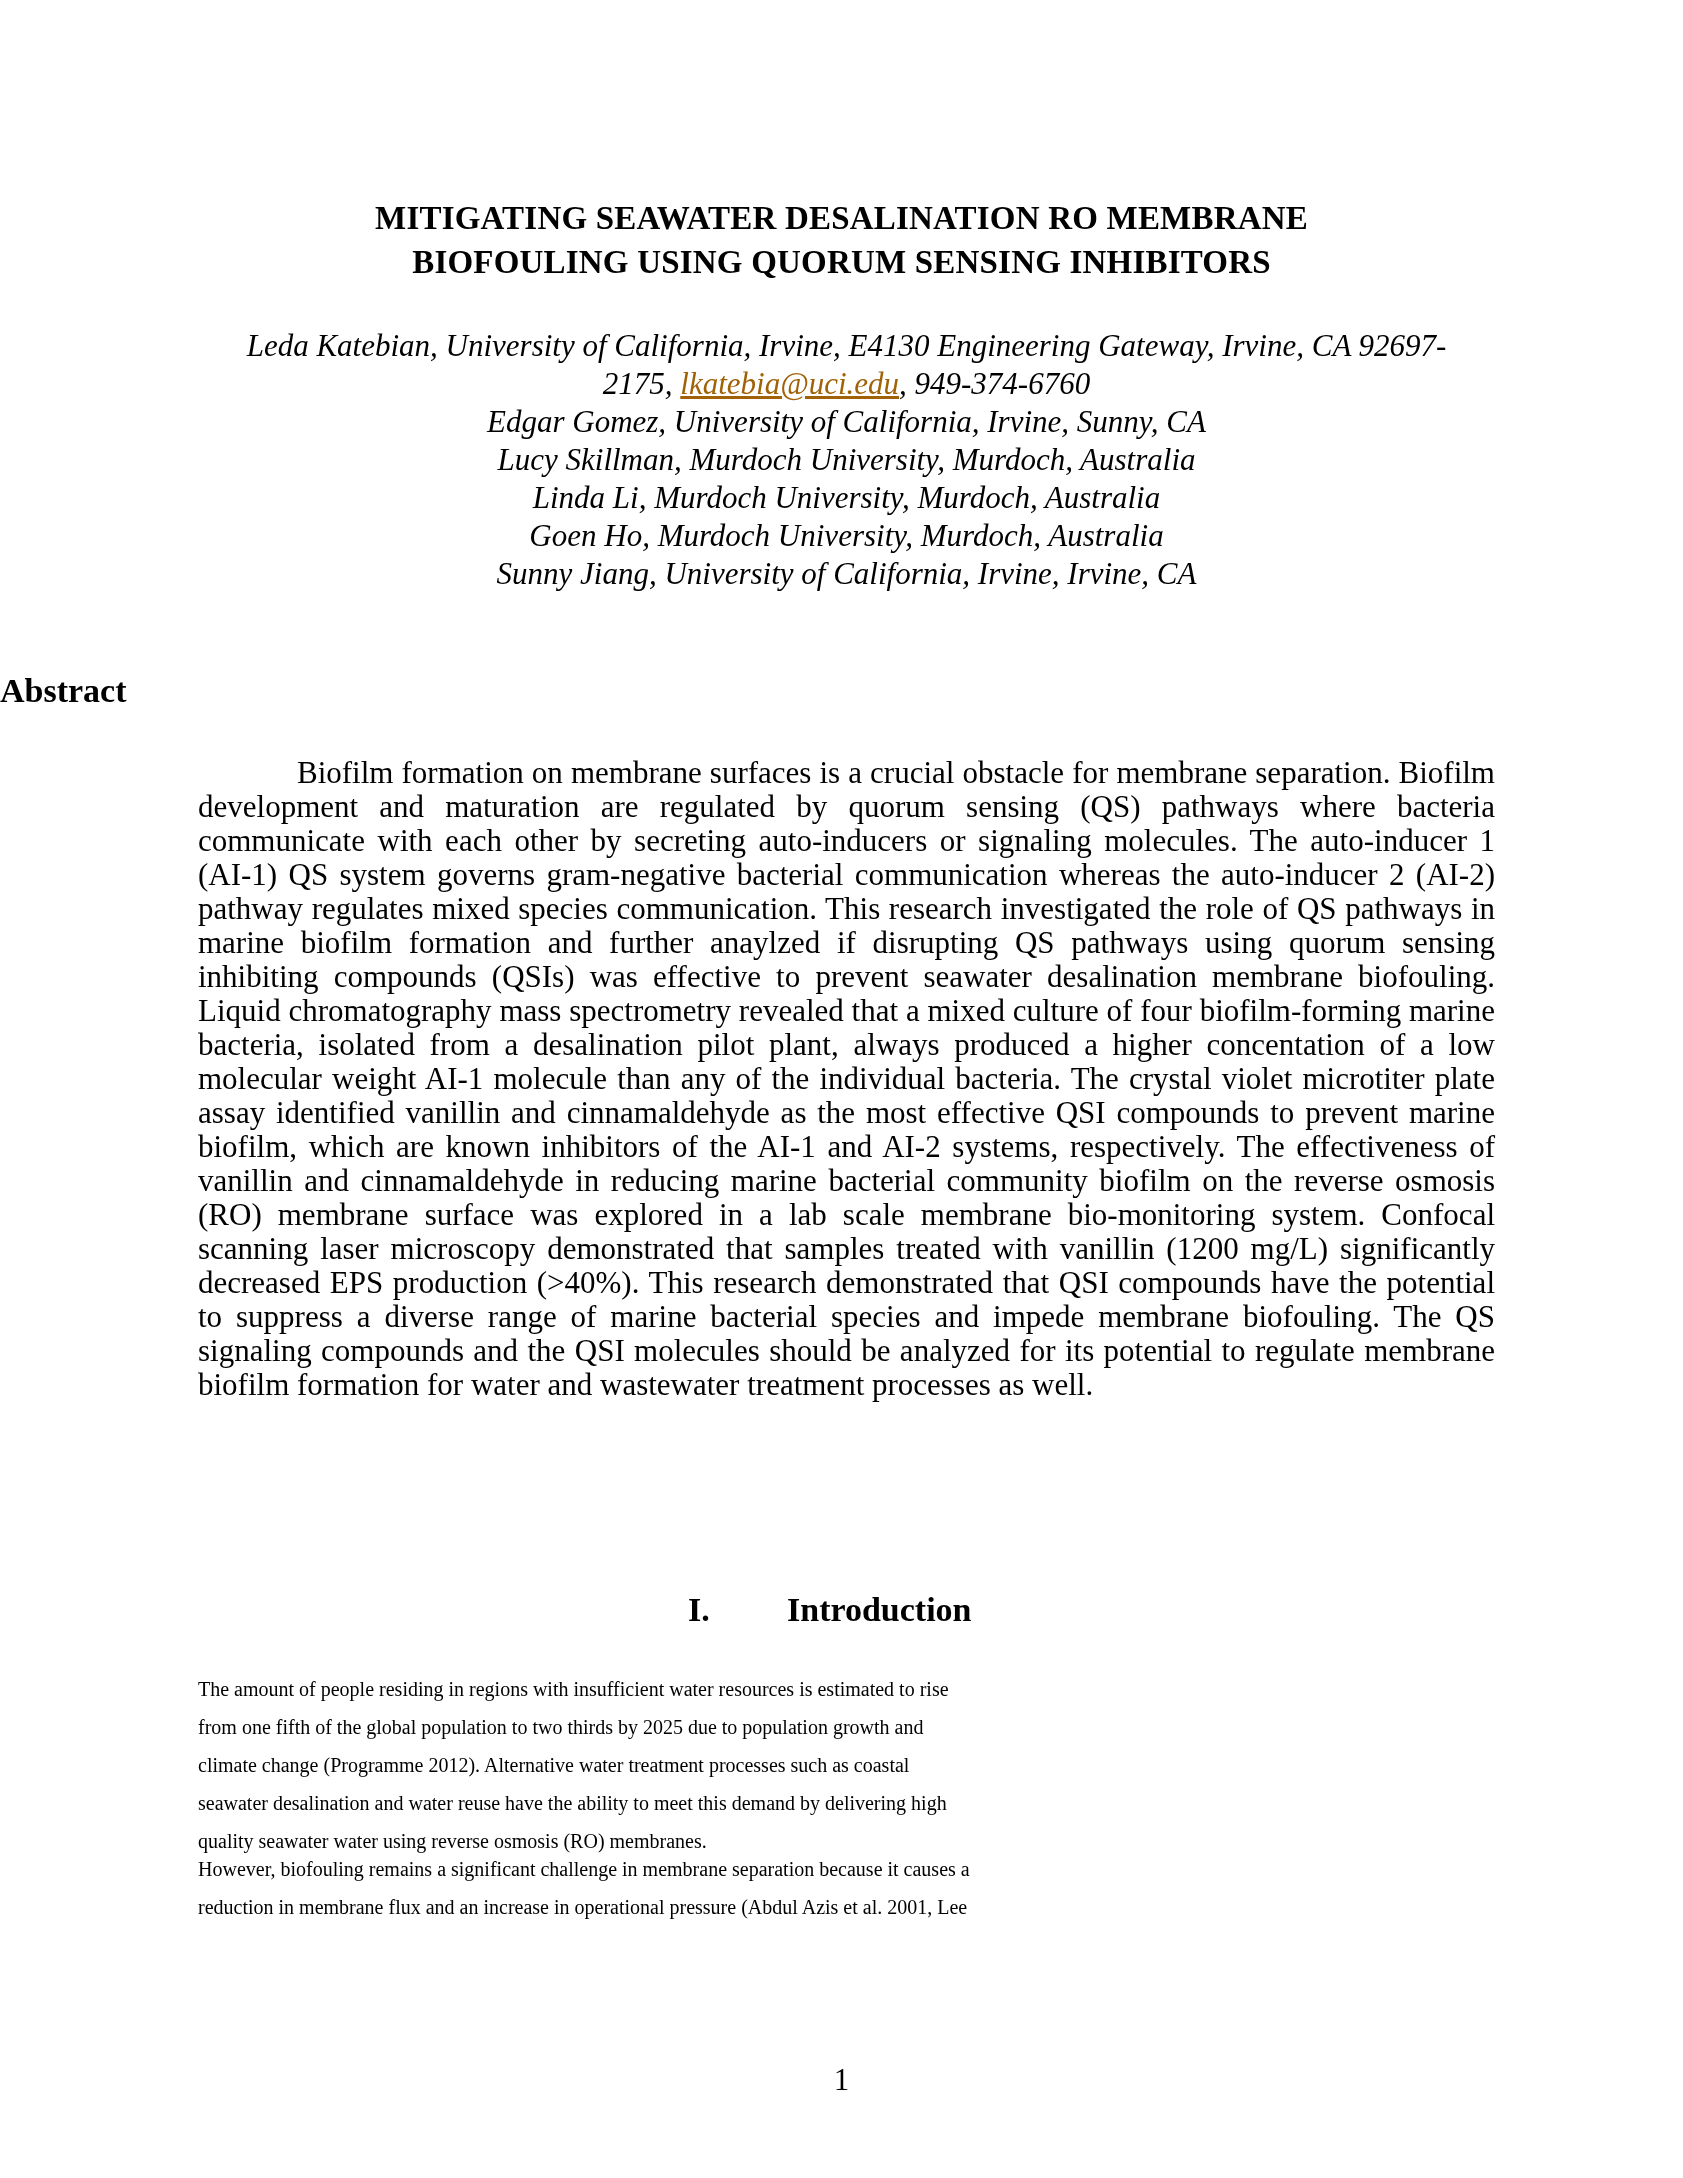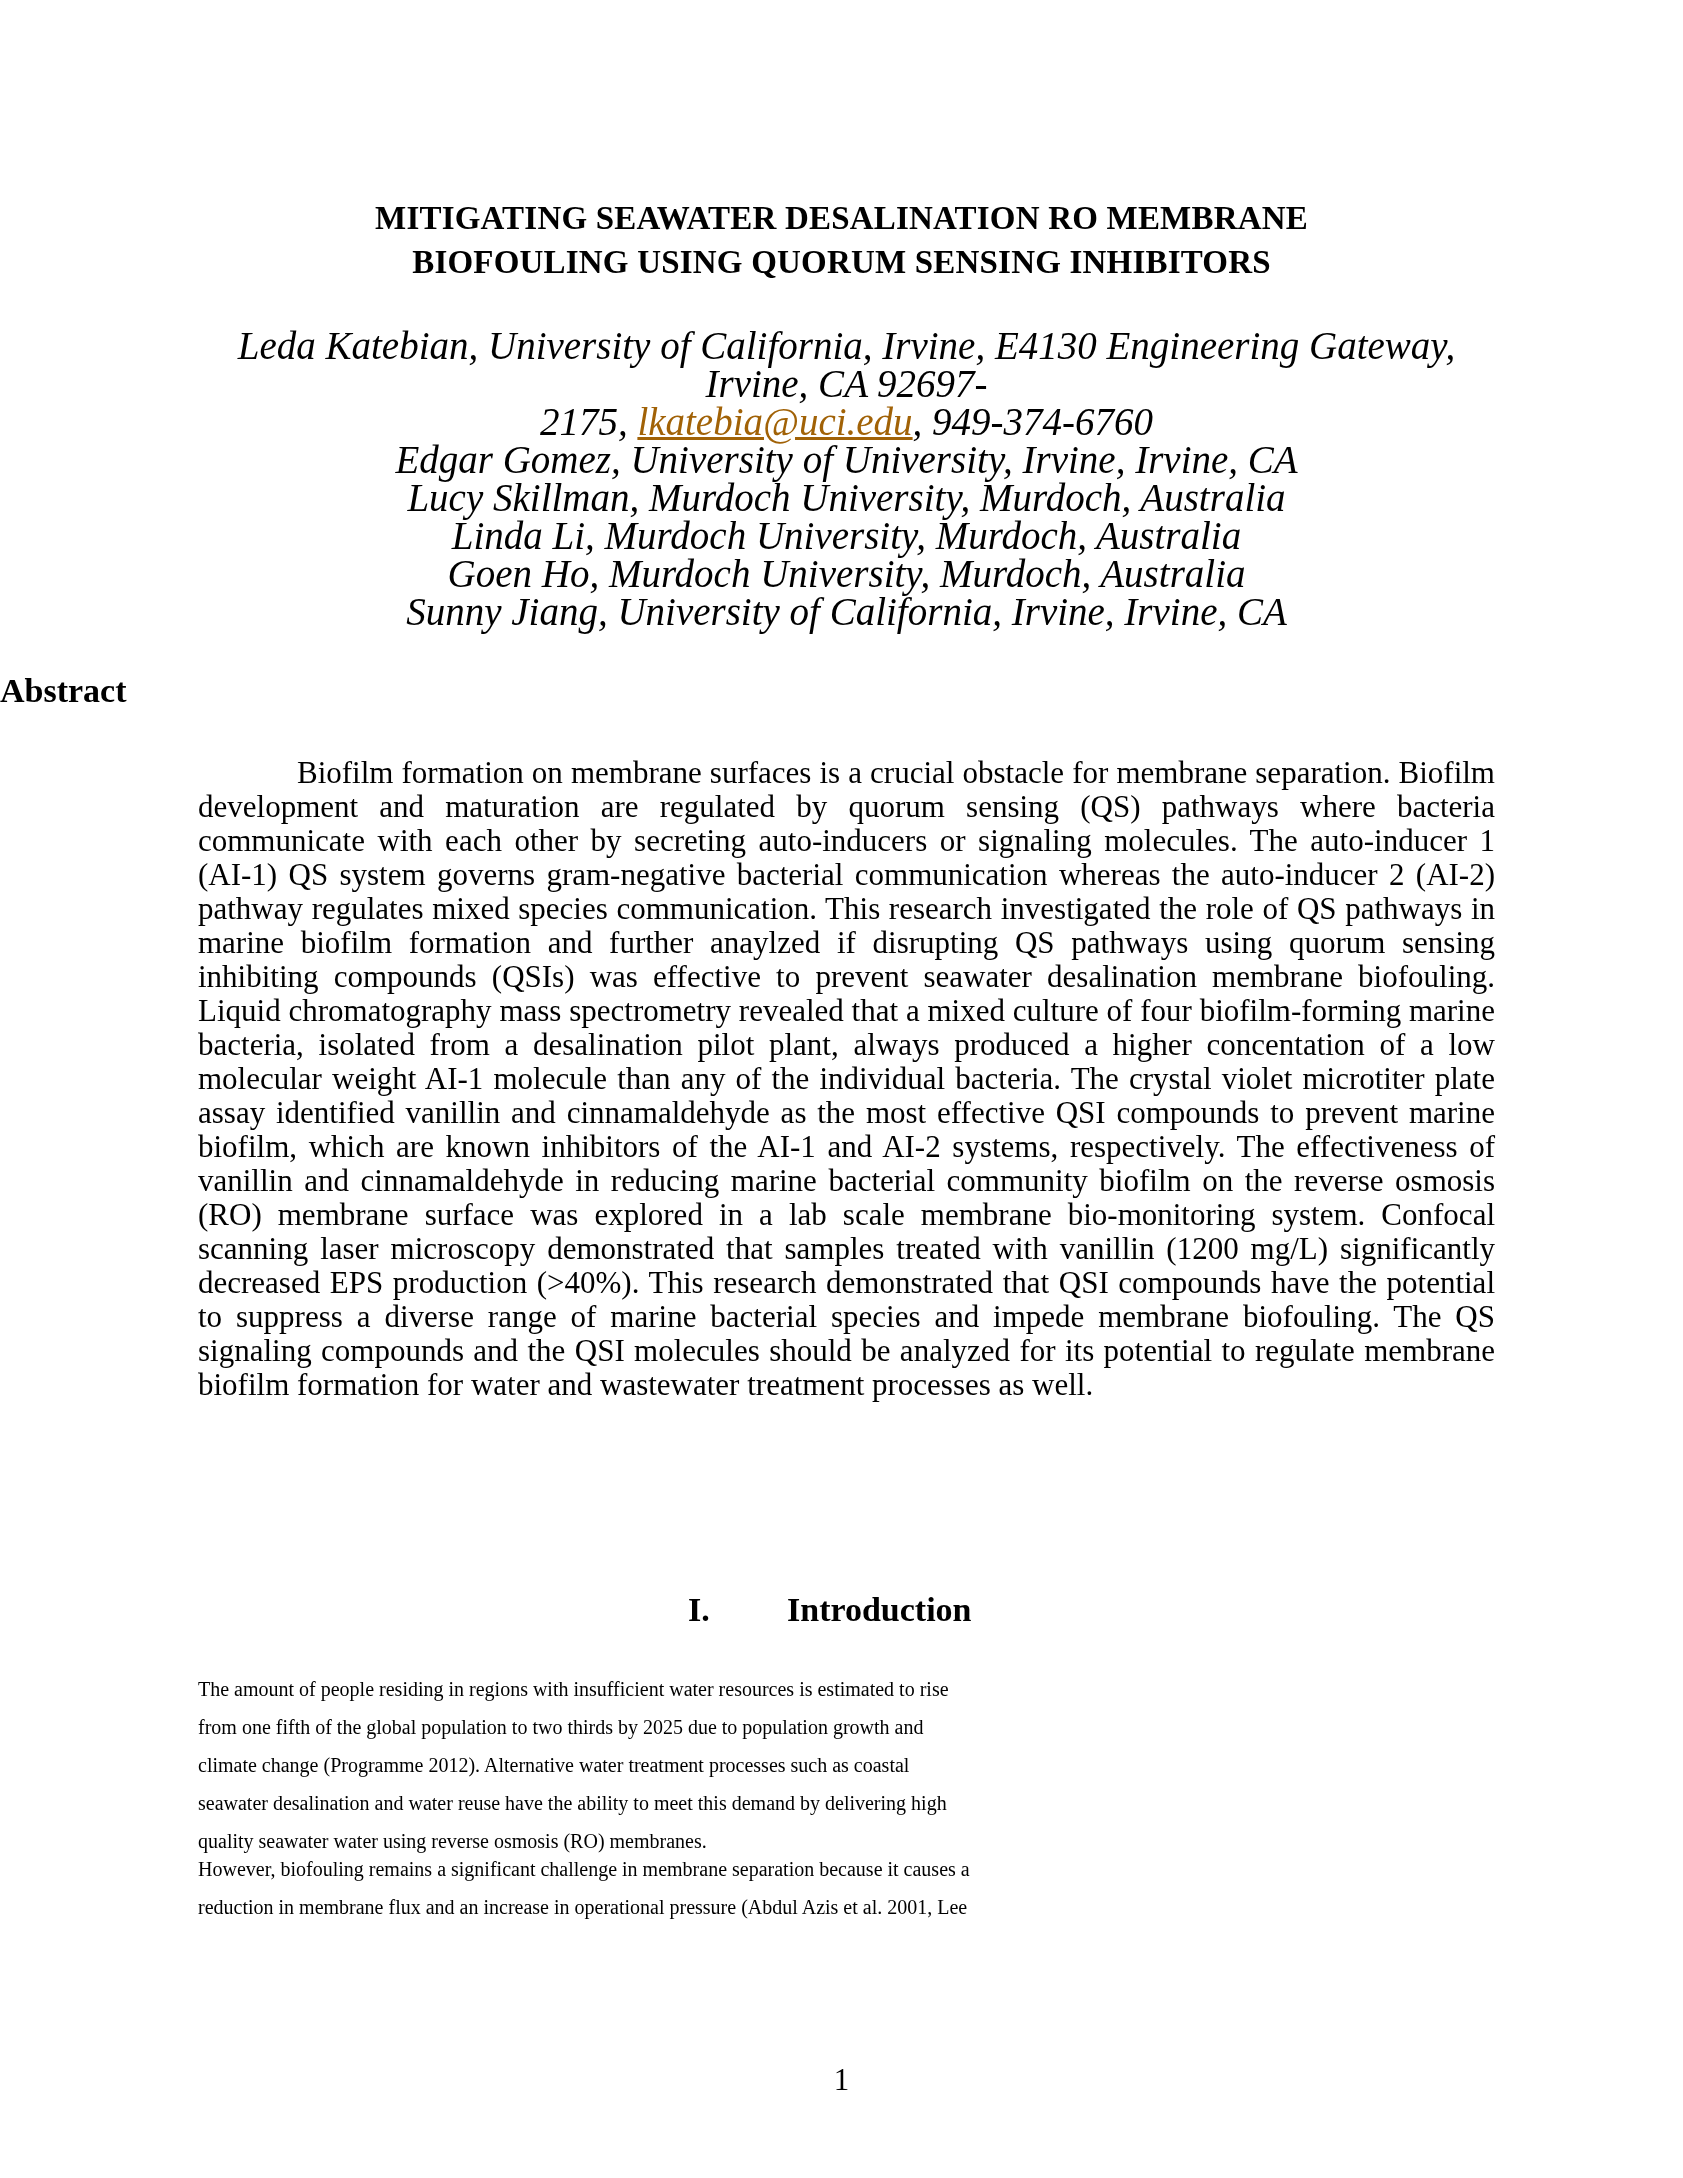"Leda Katebian, University of California," .authors { font-size: 39px -> 31px }
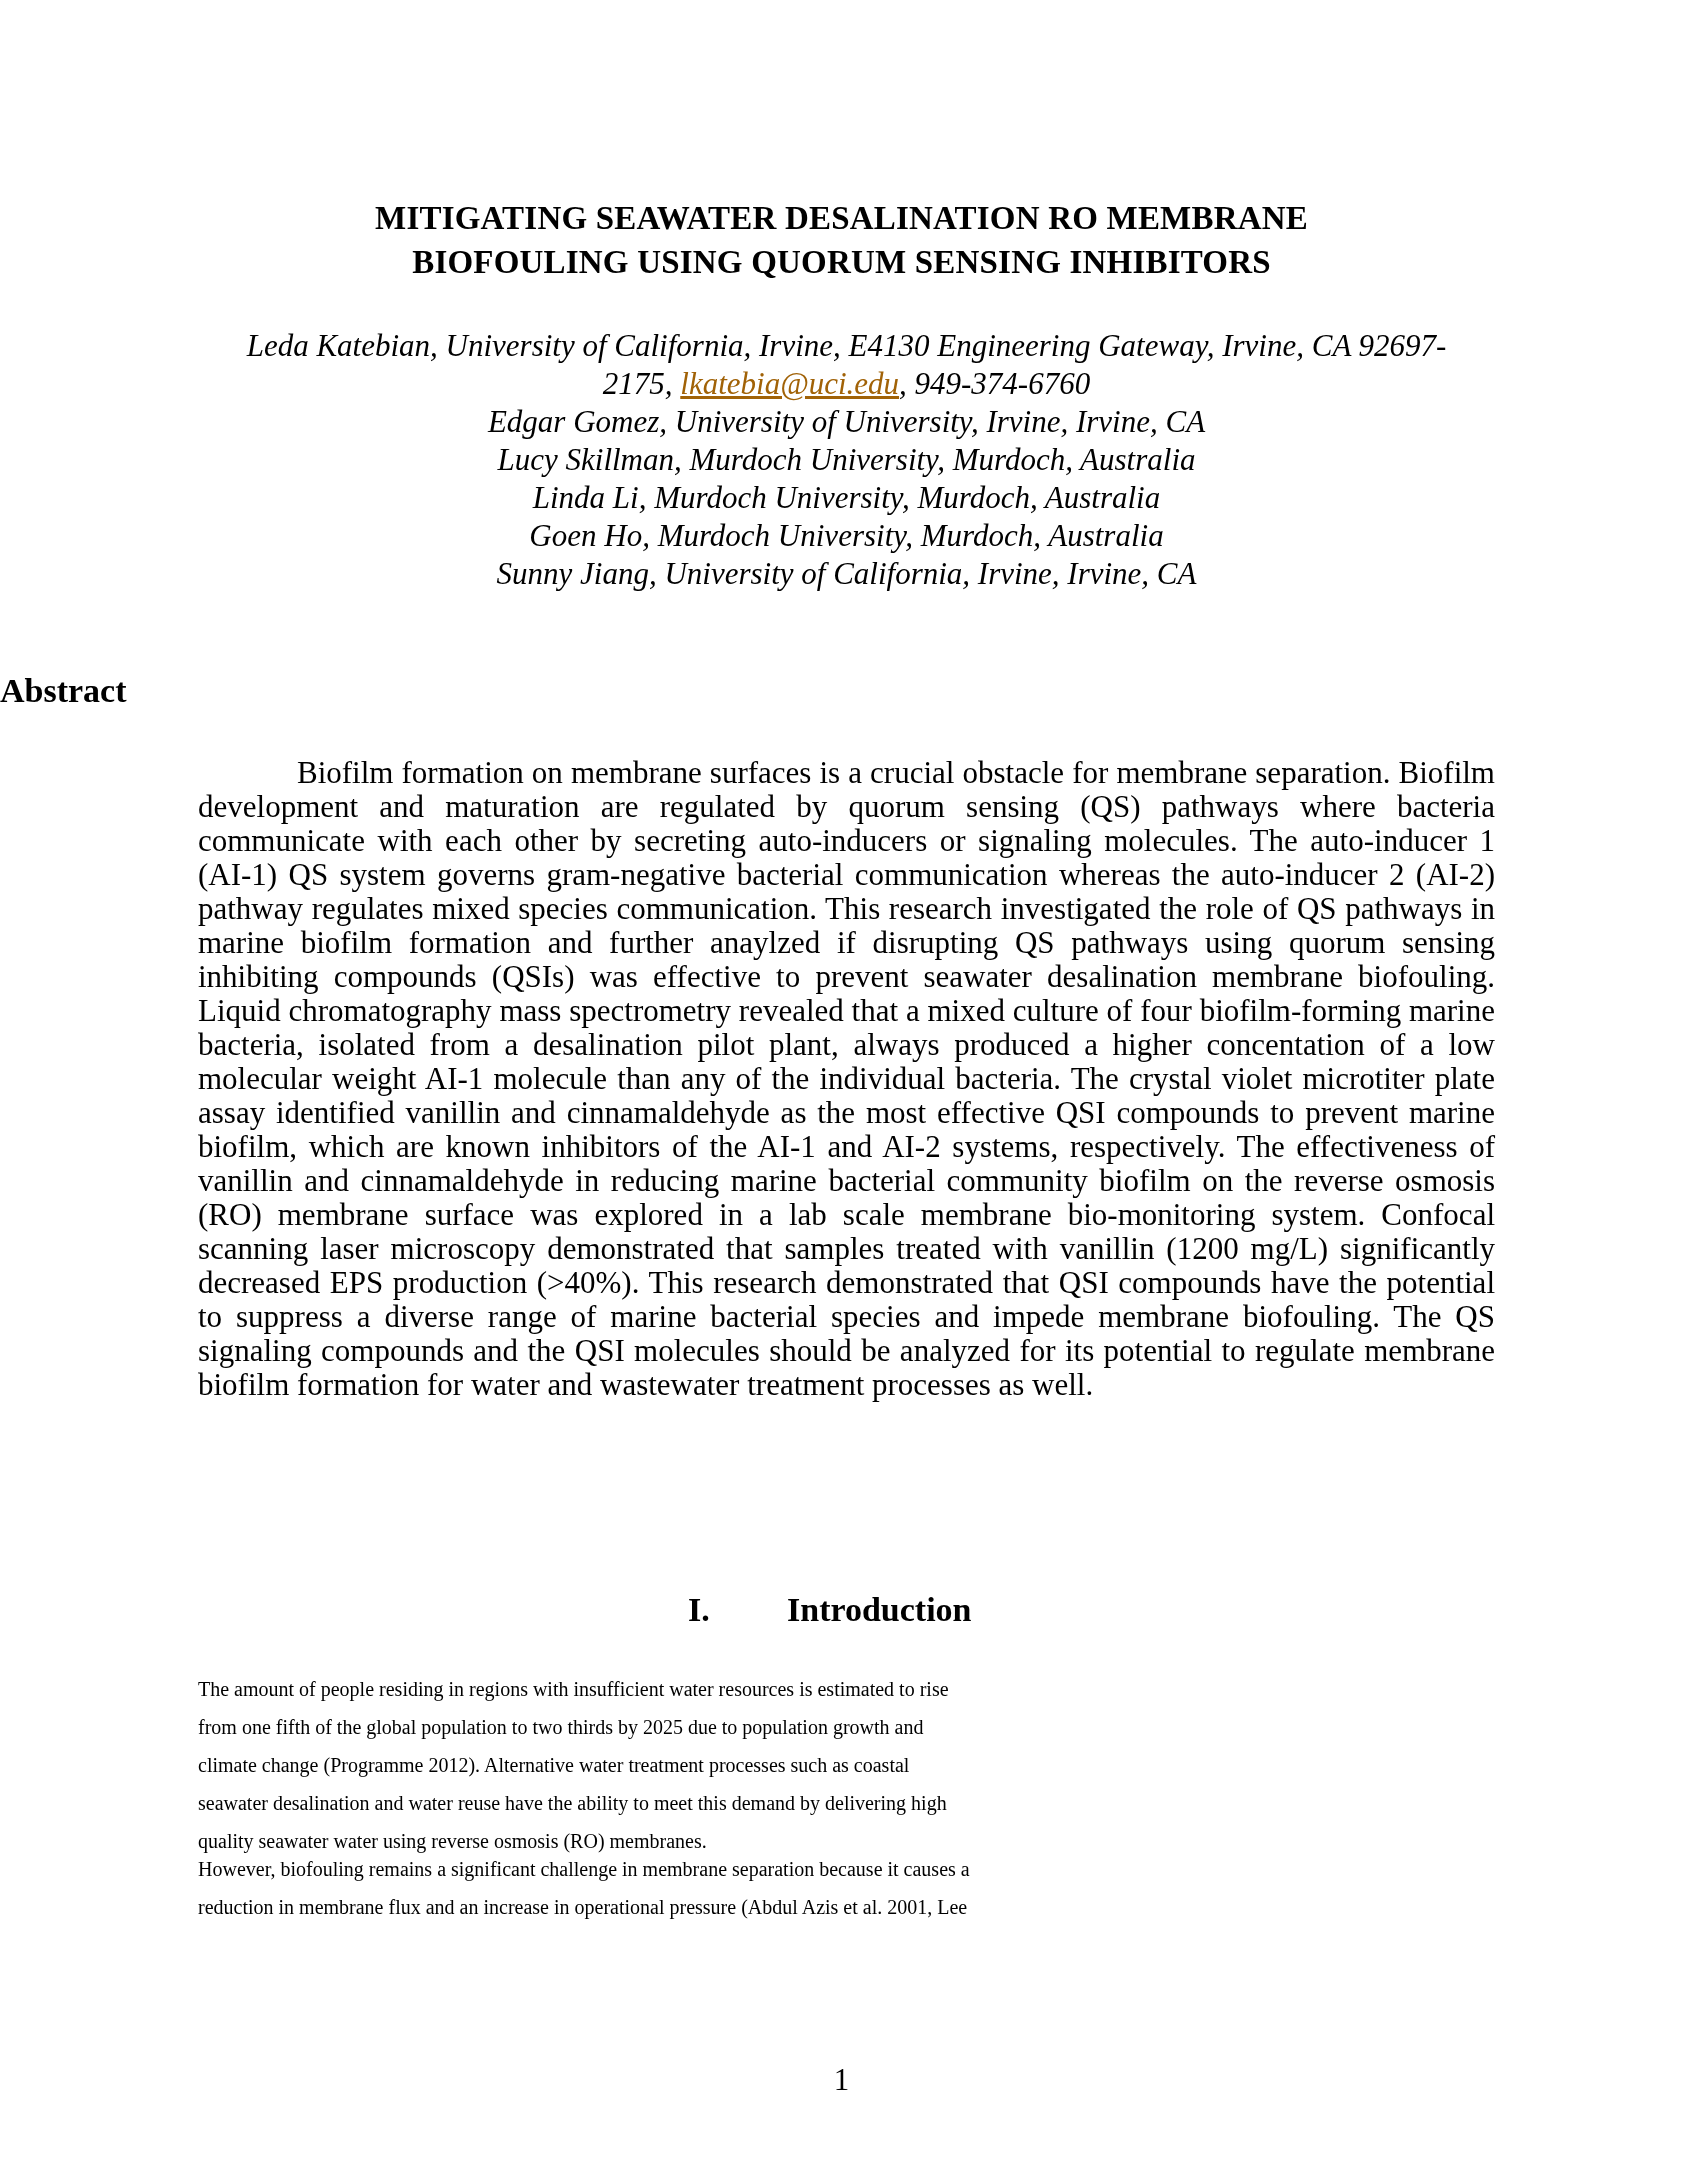"Edgar Gomez, University of University," span.line { text: University, Irvine, Irvine -> California, Irvine, Sunny }
